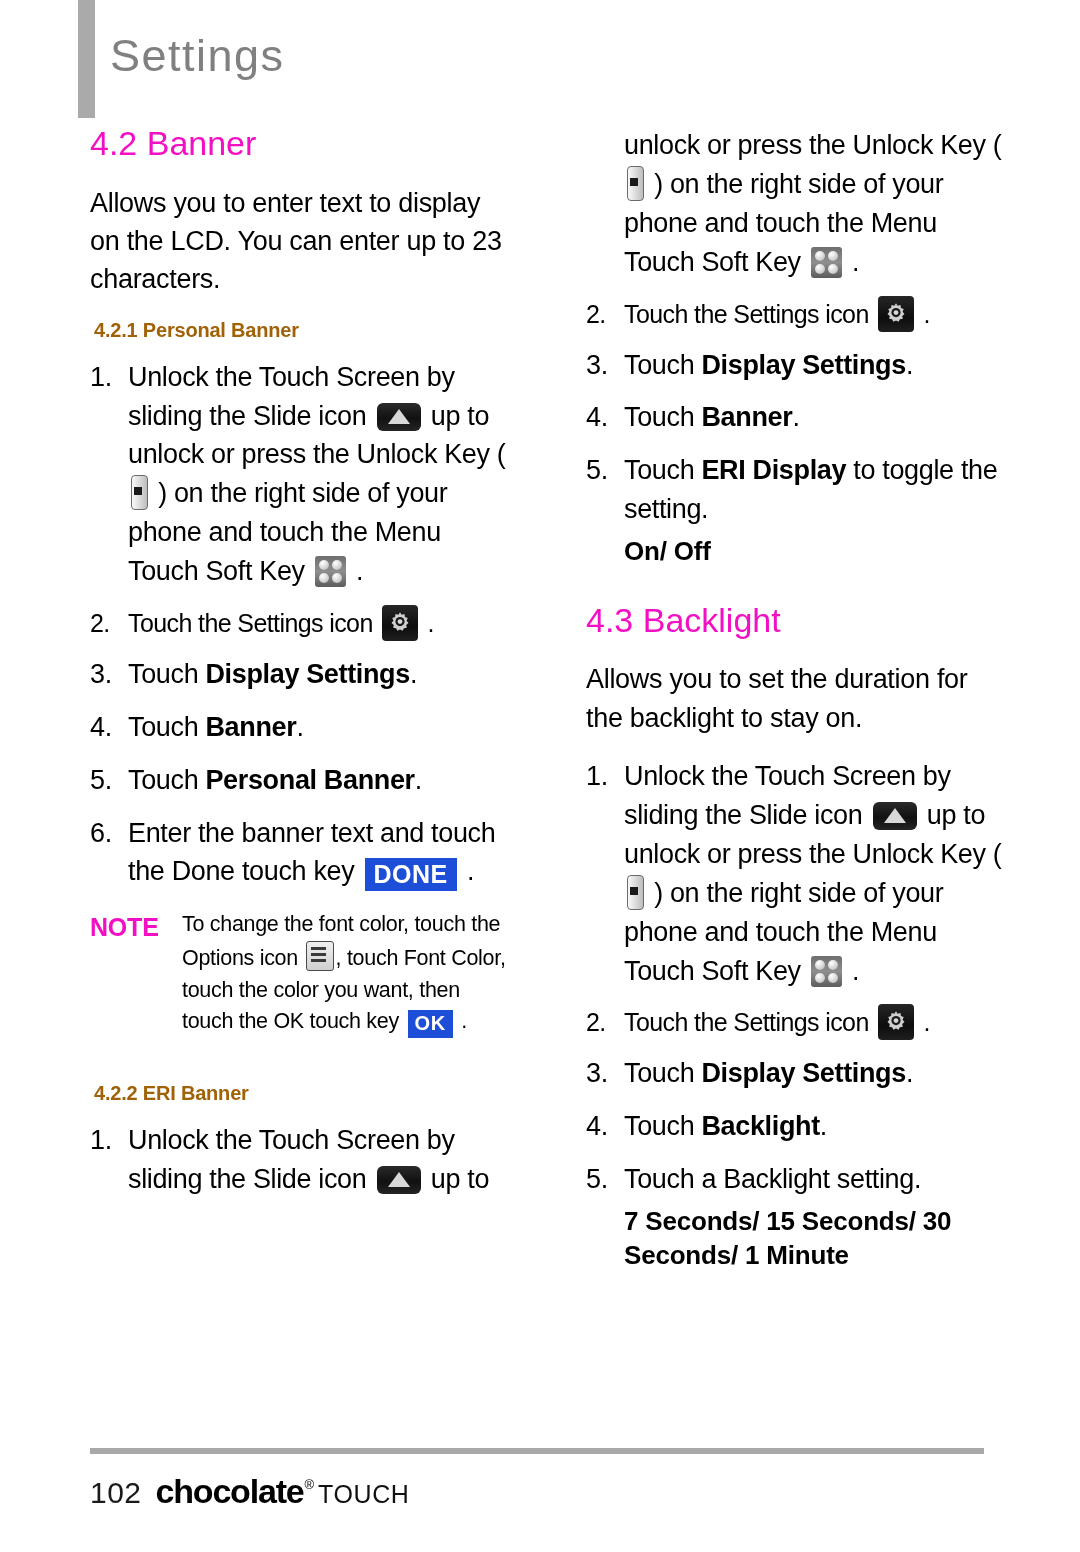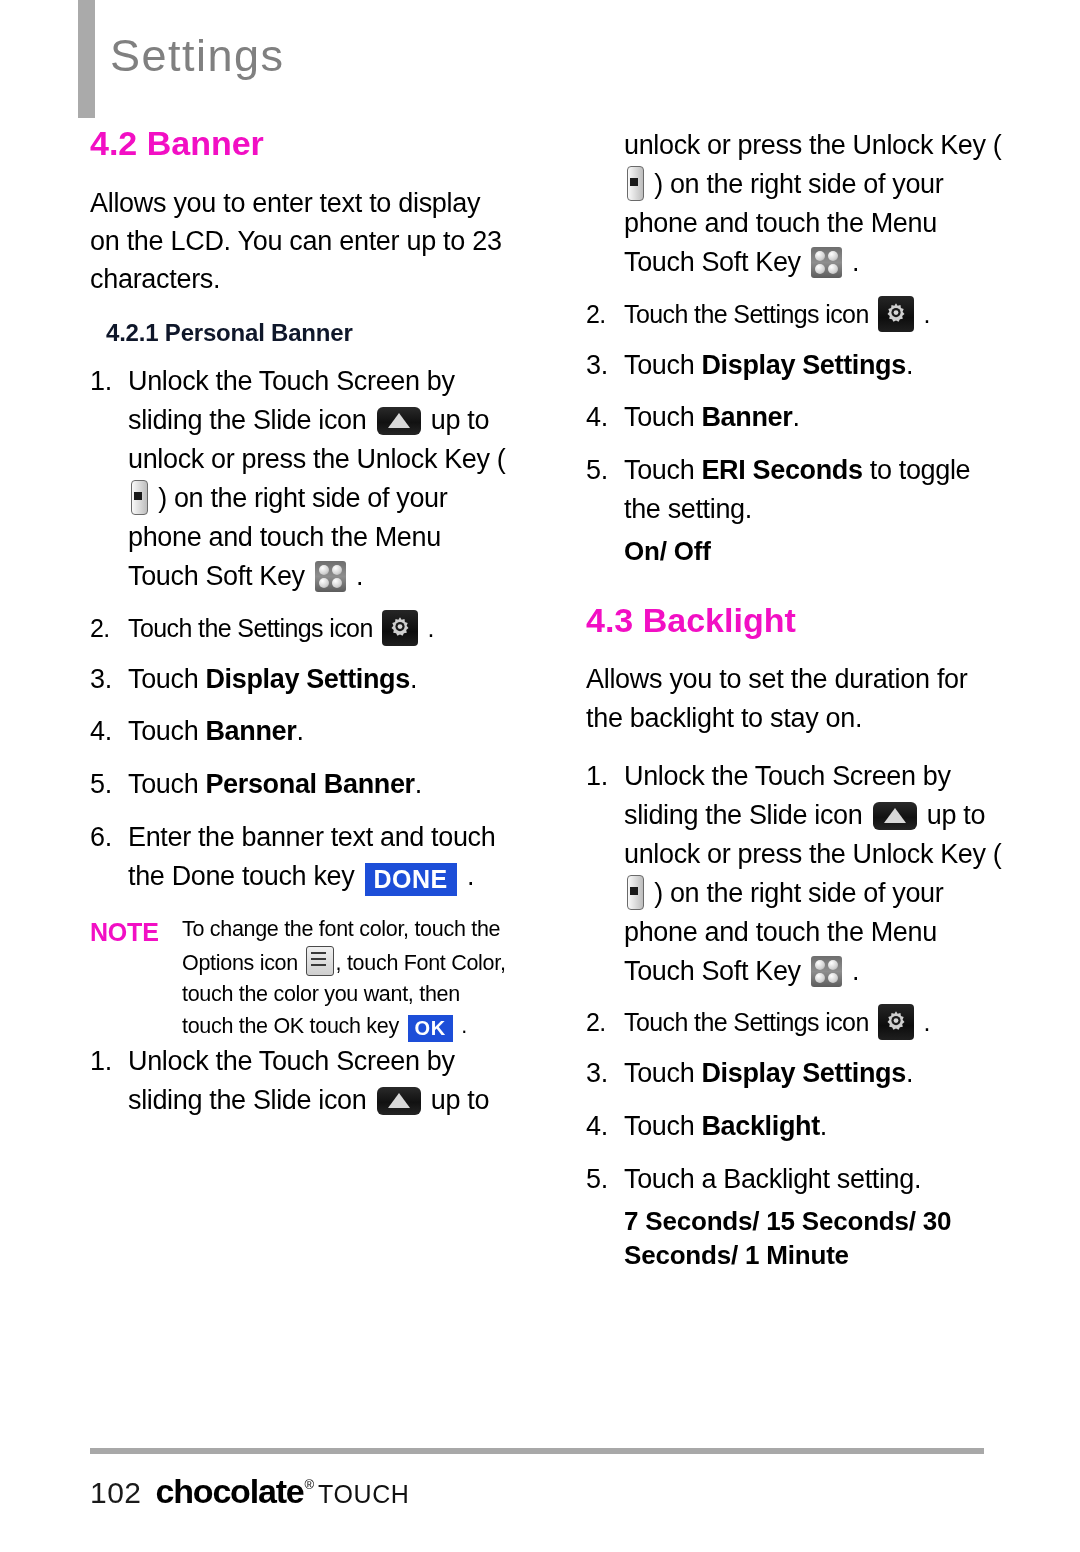"4.2 Banner" h2.sec-title { font-weight: 700 -> 400 }
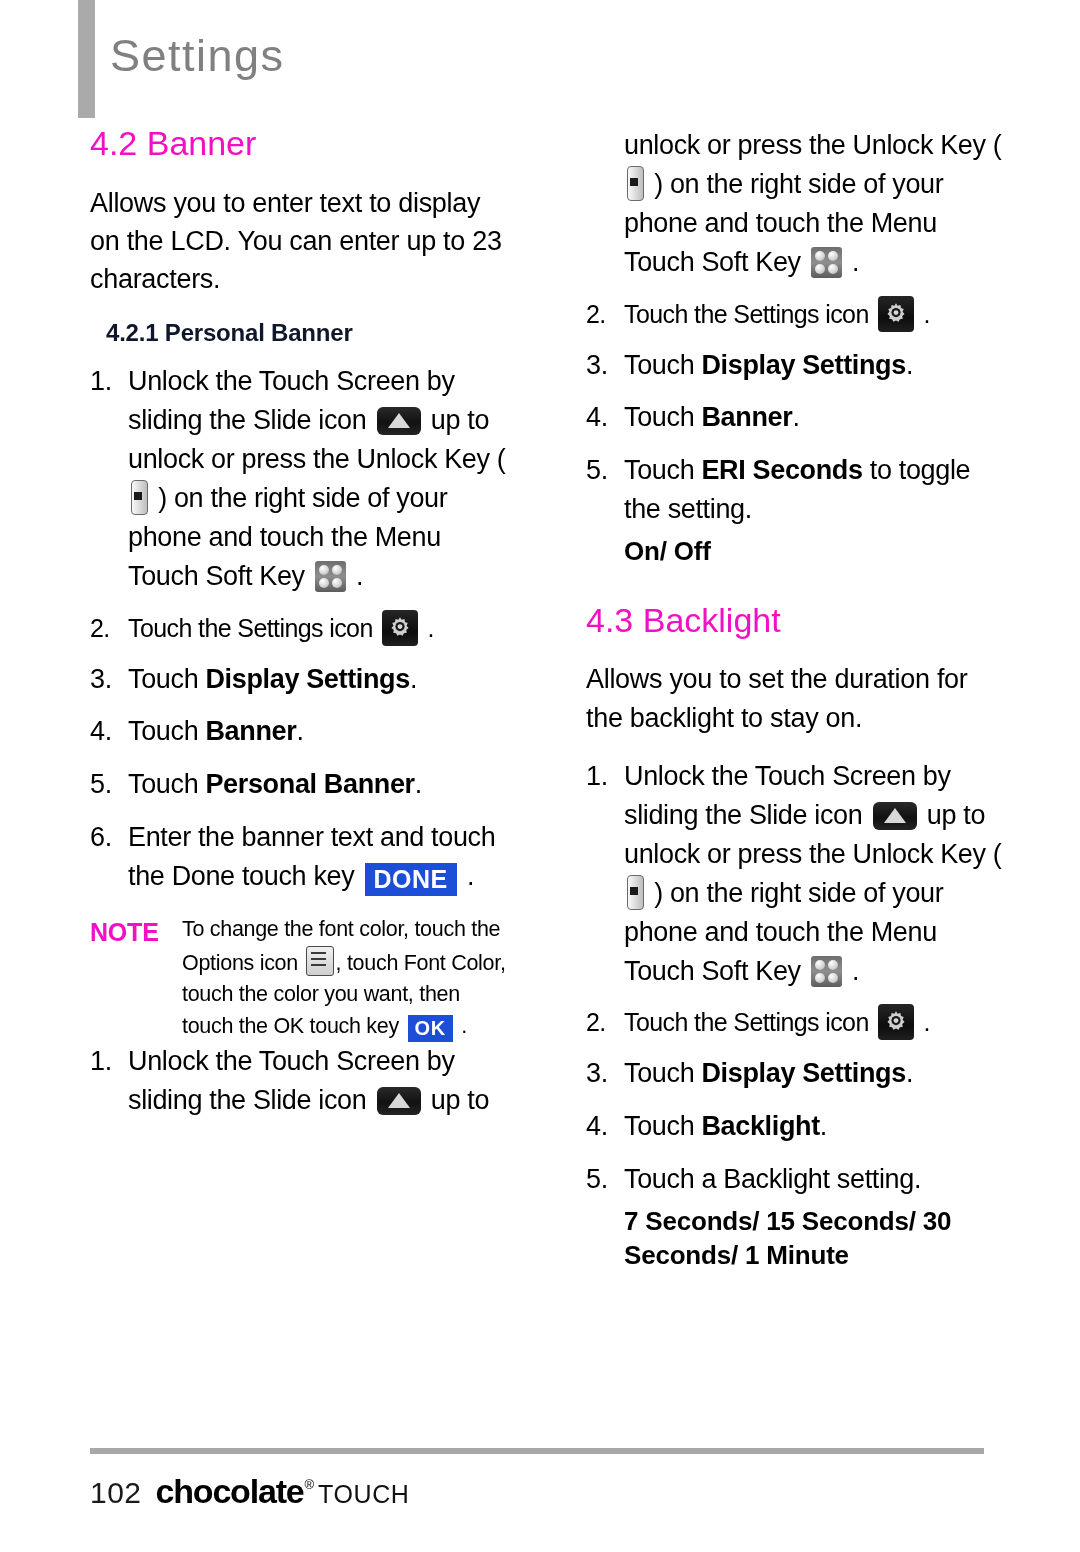"4.2.1 Personal Banner" h3.sub-title { color: #0f172a -> #a16207; font-size: 24px -> 20px; margin: 0 0 16px 16px -> 0 0 16px 4px }
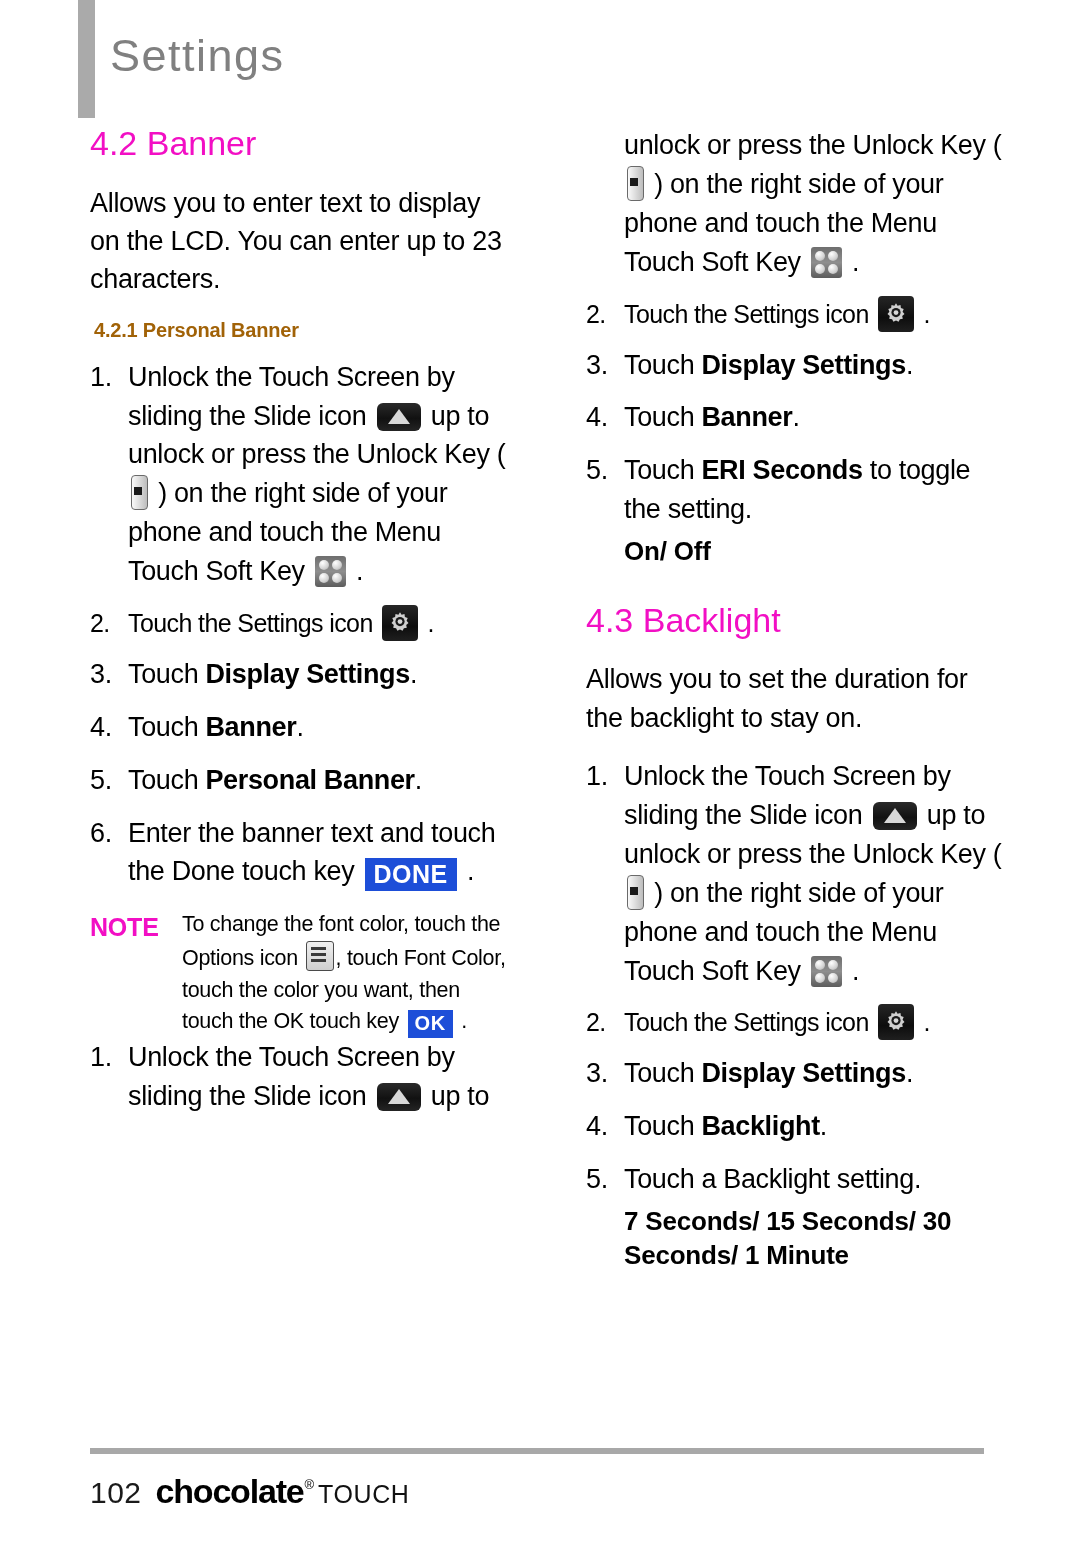"ERI Seconds" span.emph { text: Seconds -> Display }
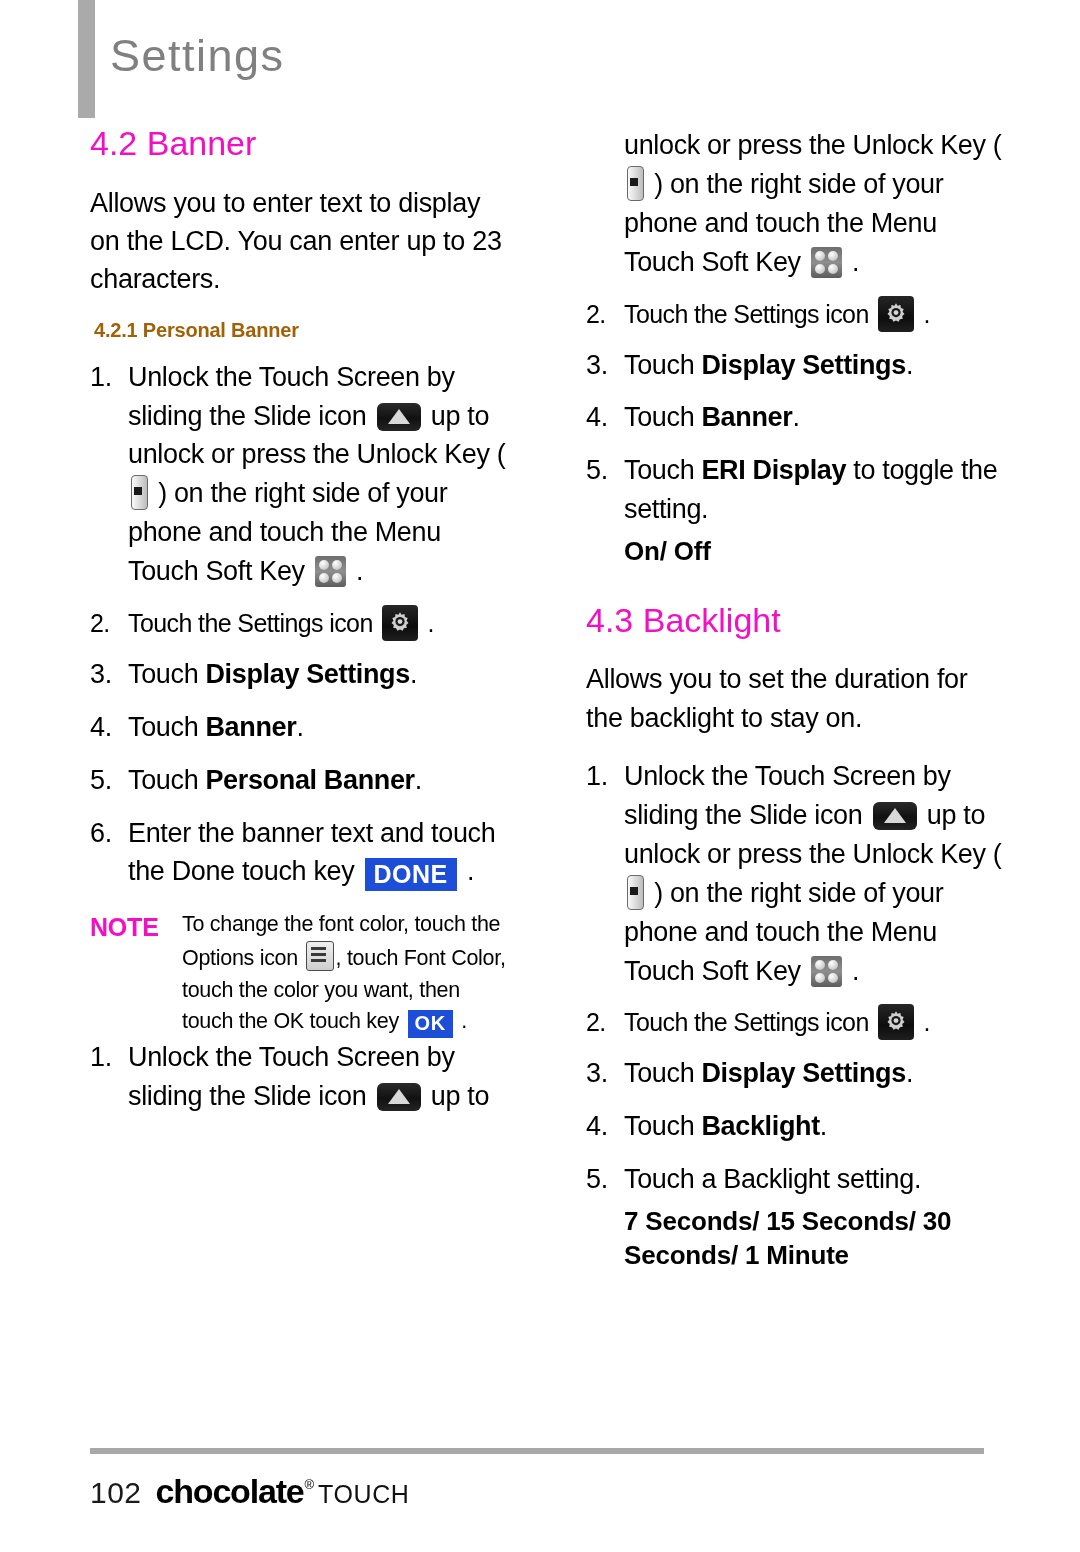"4.2.2 ERI Banner" h3.sub-title { html: none -> <h3>4.2.2 ERI Banner</h3> }
